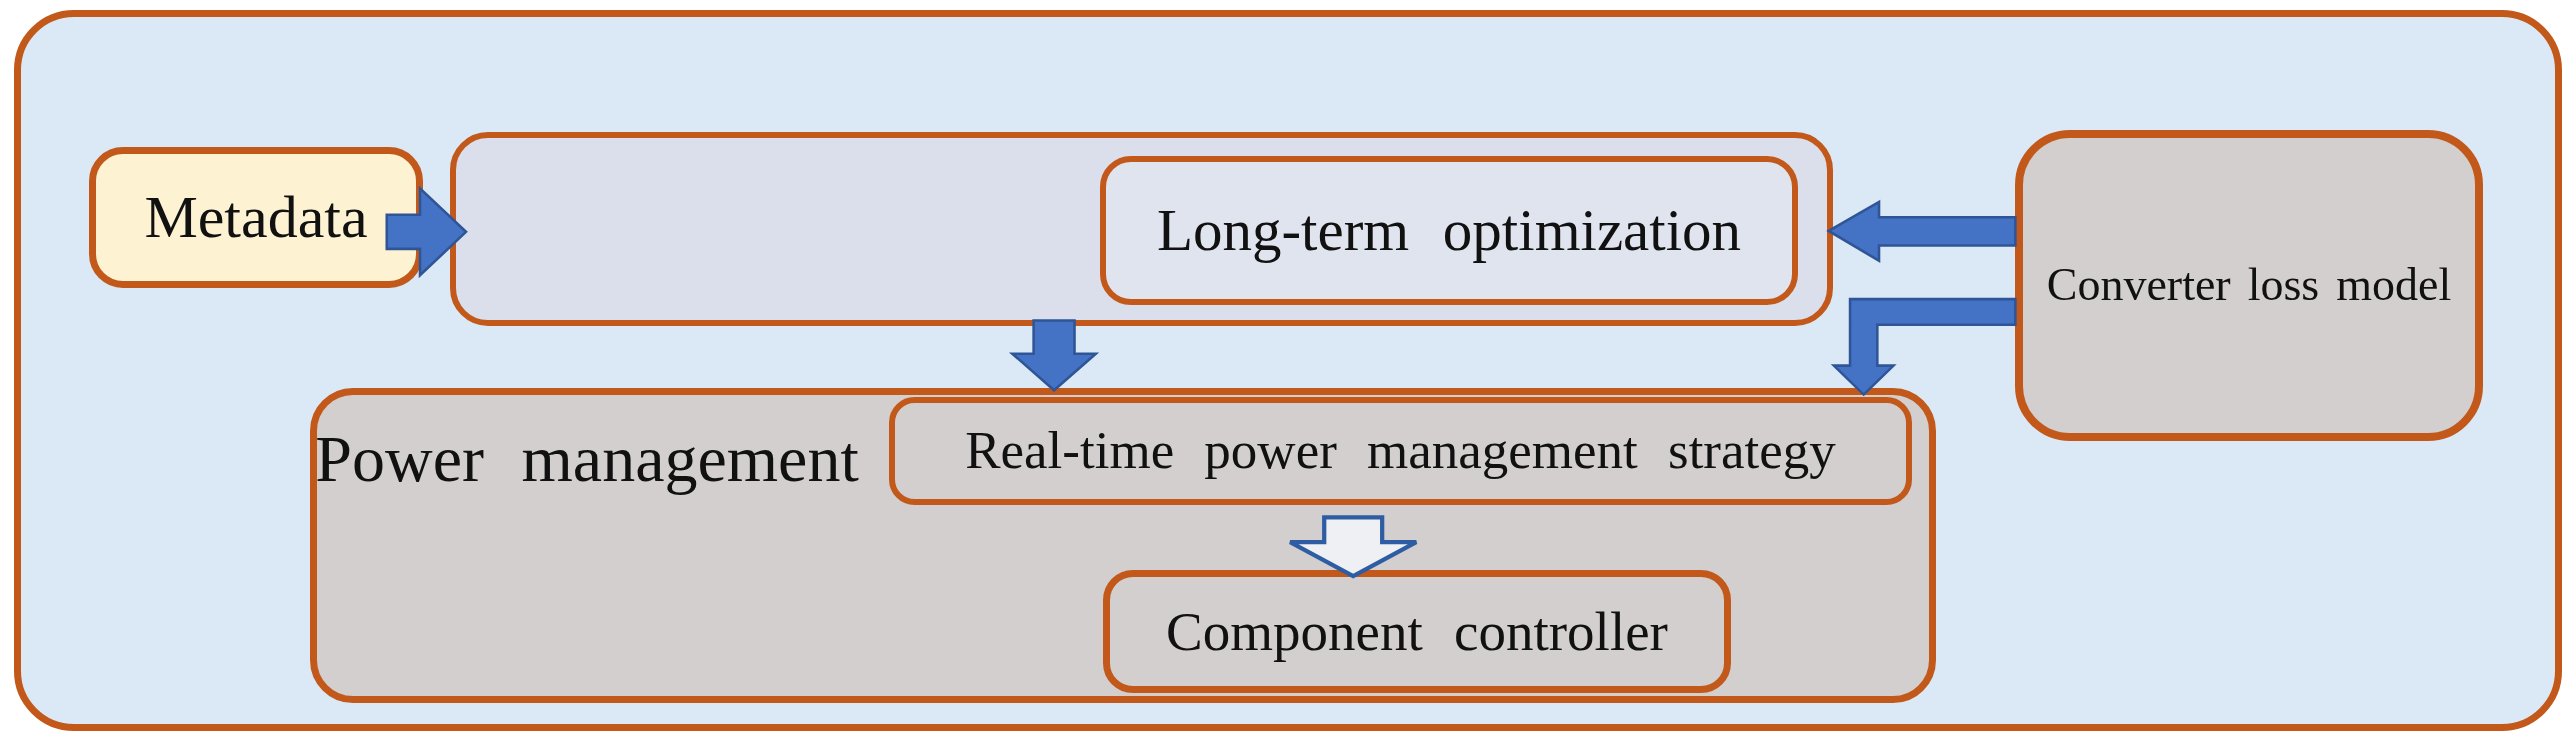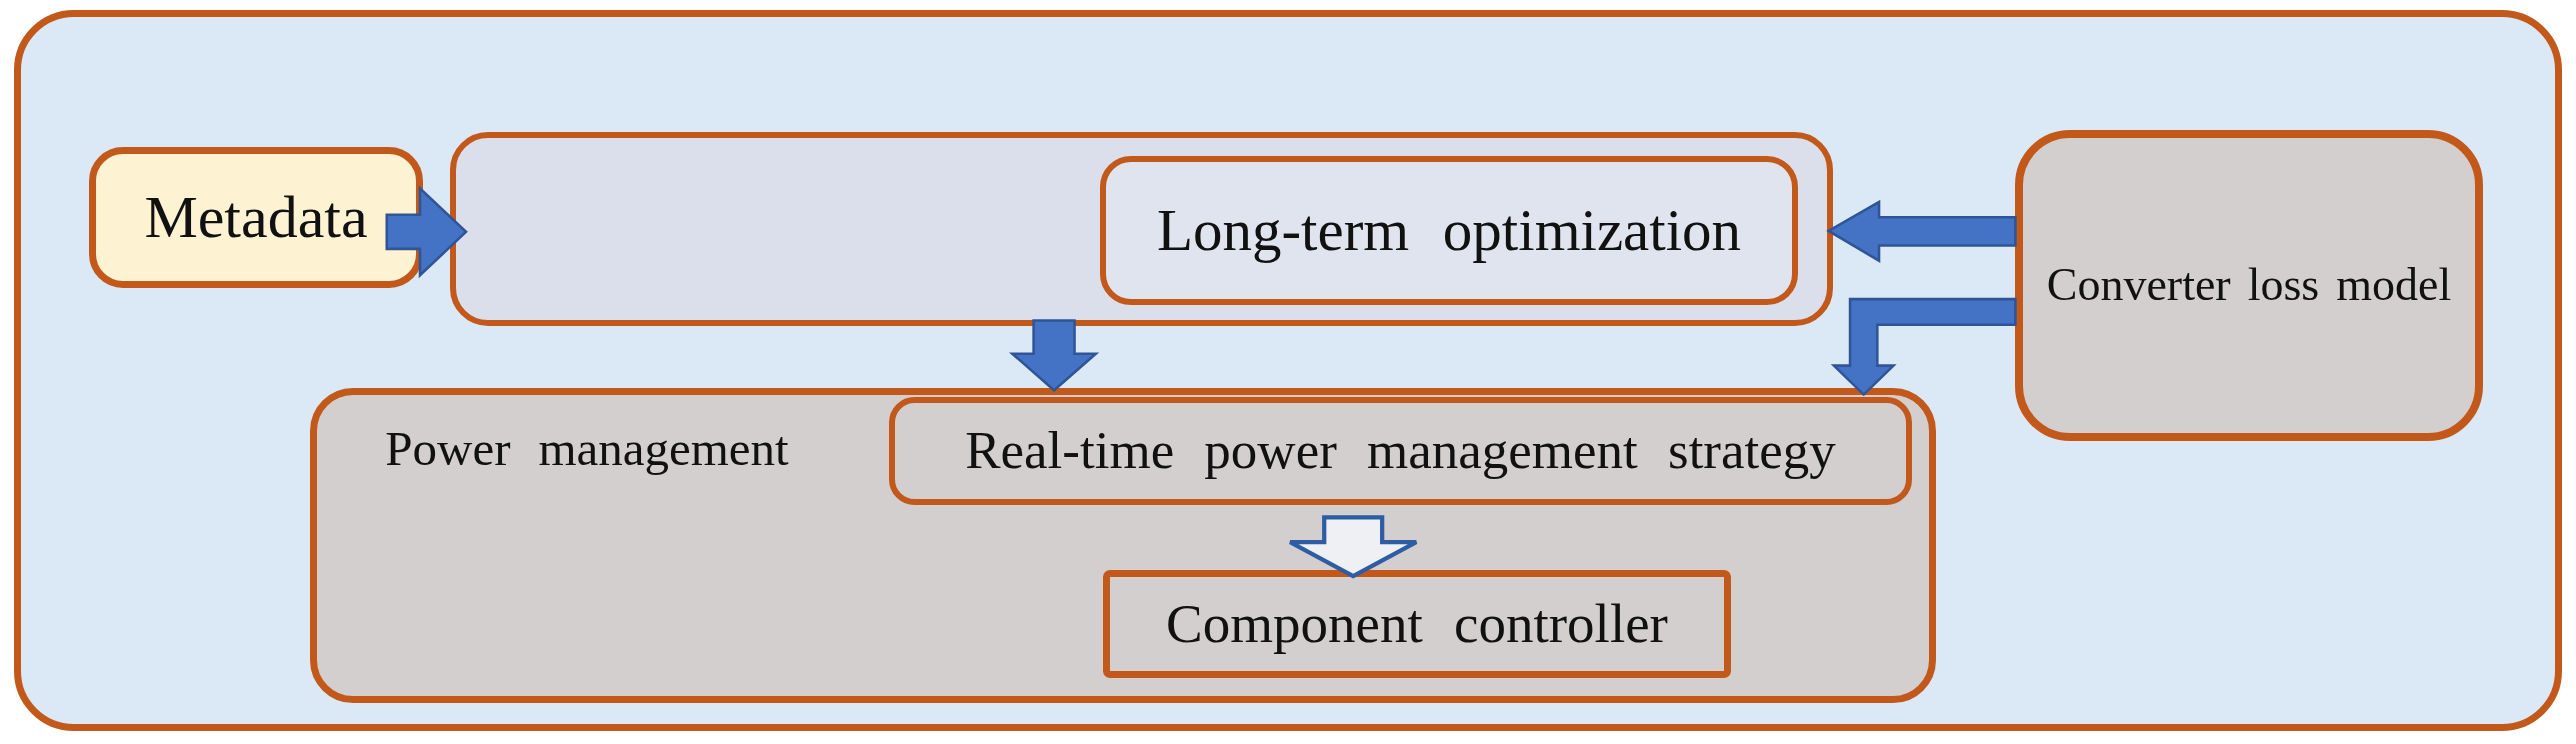"Power management" .power-label { font-size: 49px -> 66px; top: 386px -> 397px }
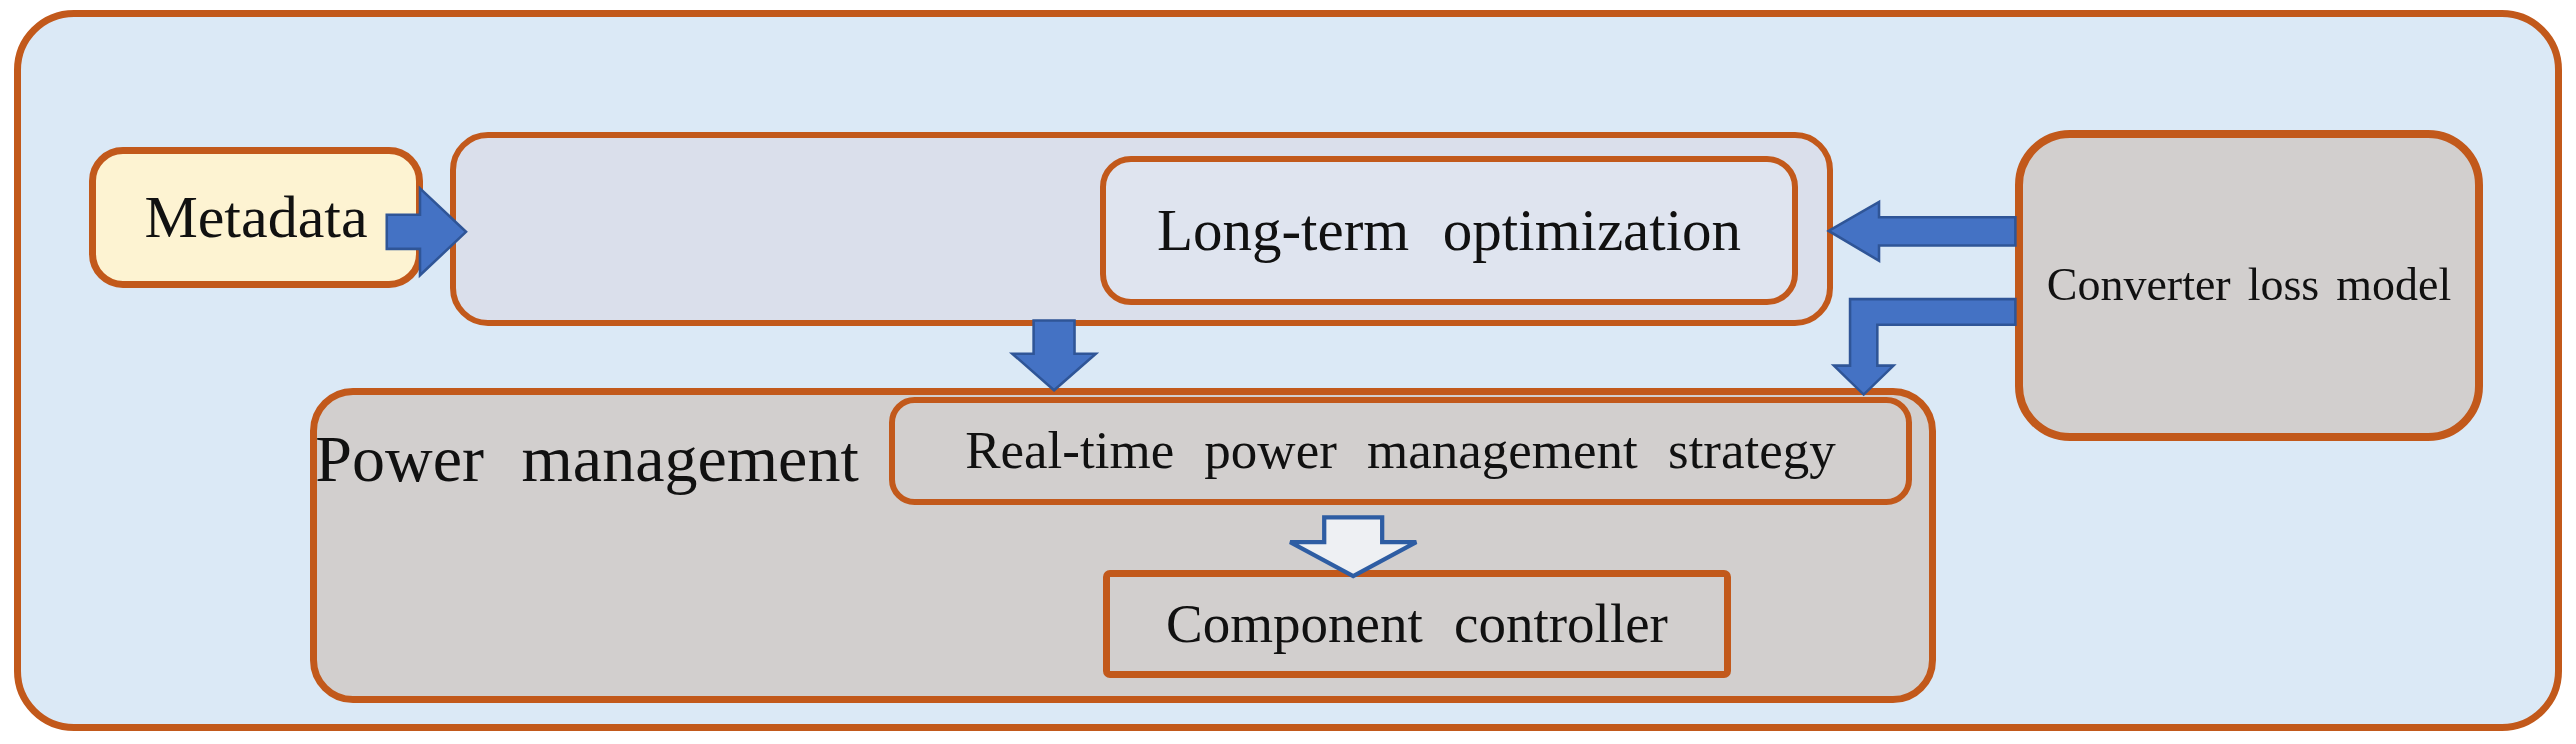"Component controller" .component { border-radius: 7px -> 30px; height: 108px -> 123px }
